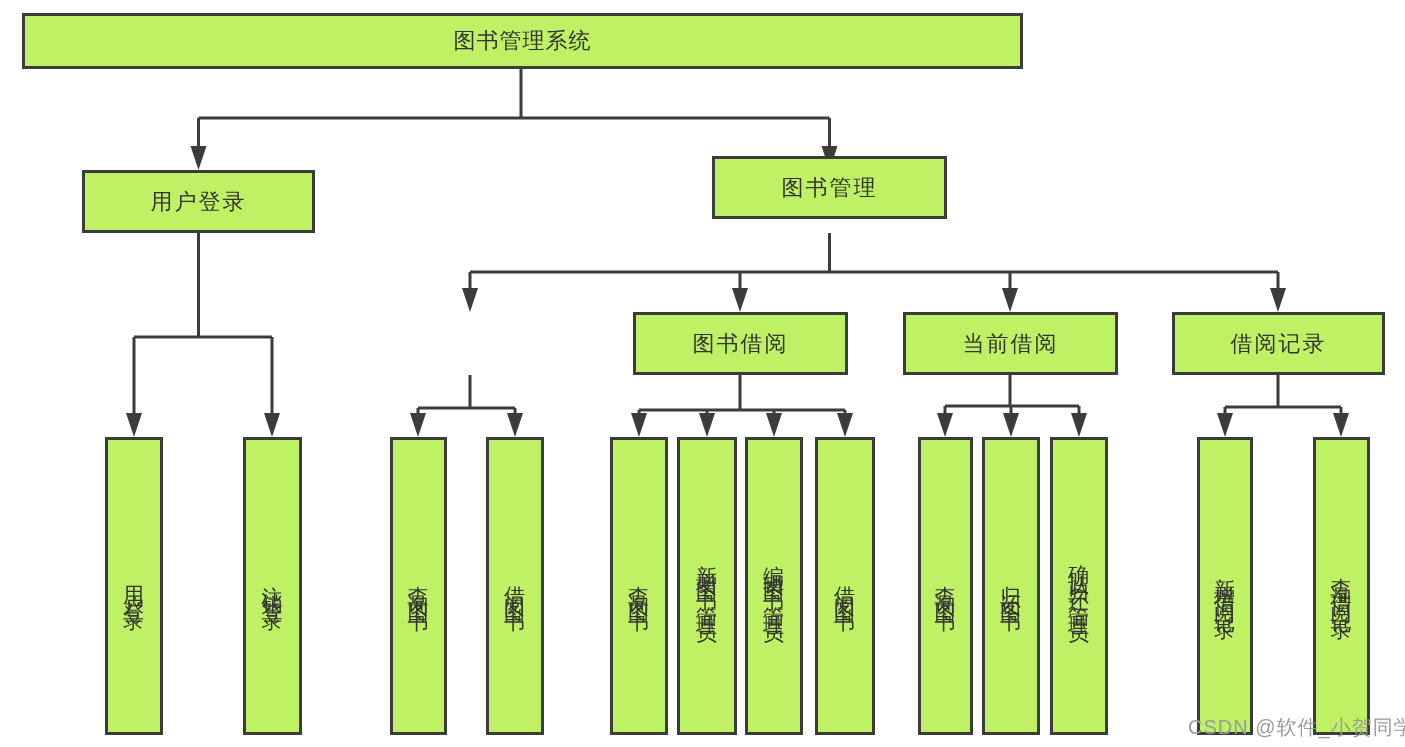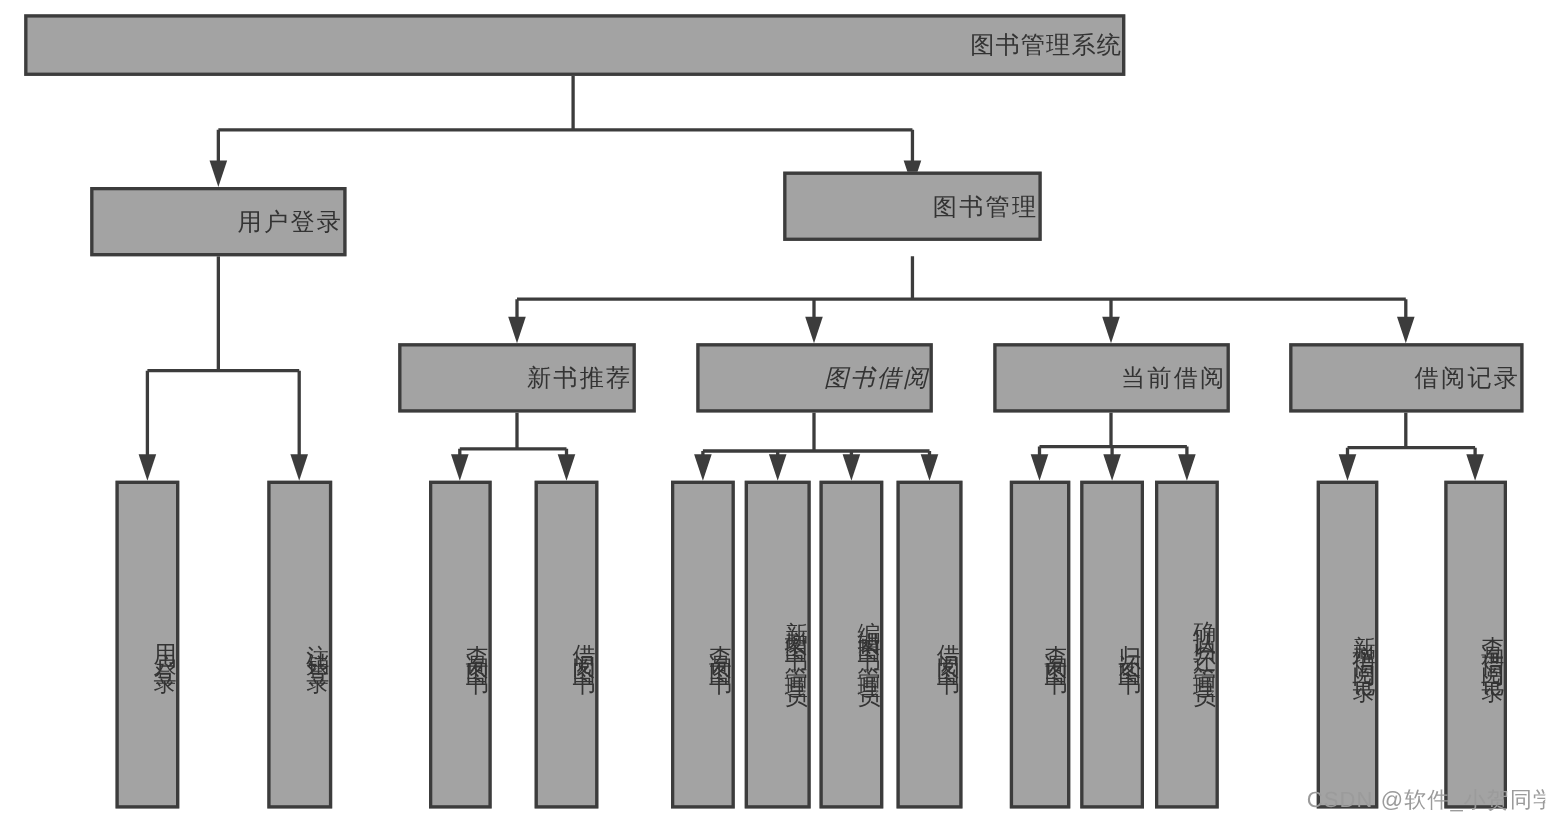"图书管理系统" .node { background: #a3a3a3 -> #bef264; justify-content: flex-end -> center }
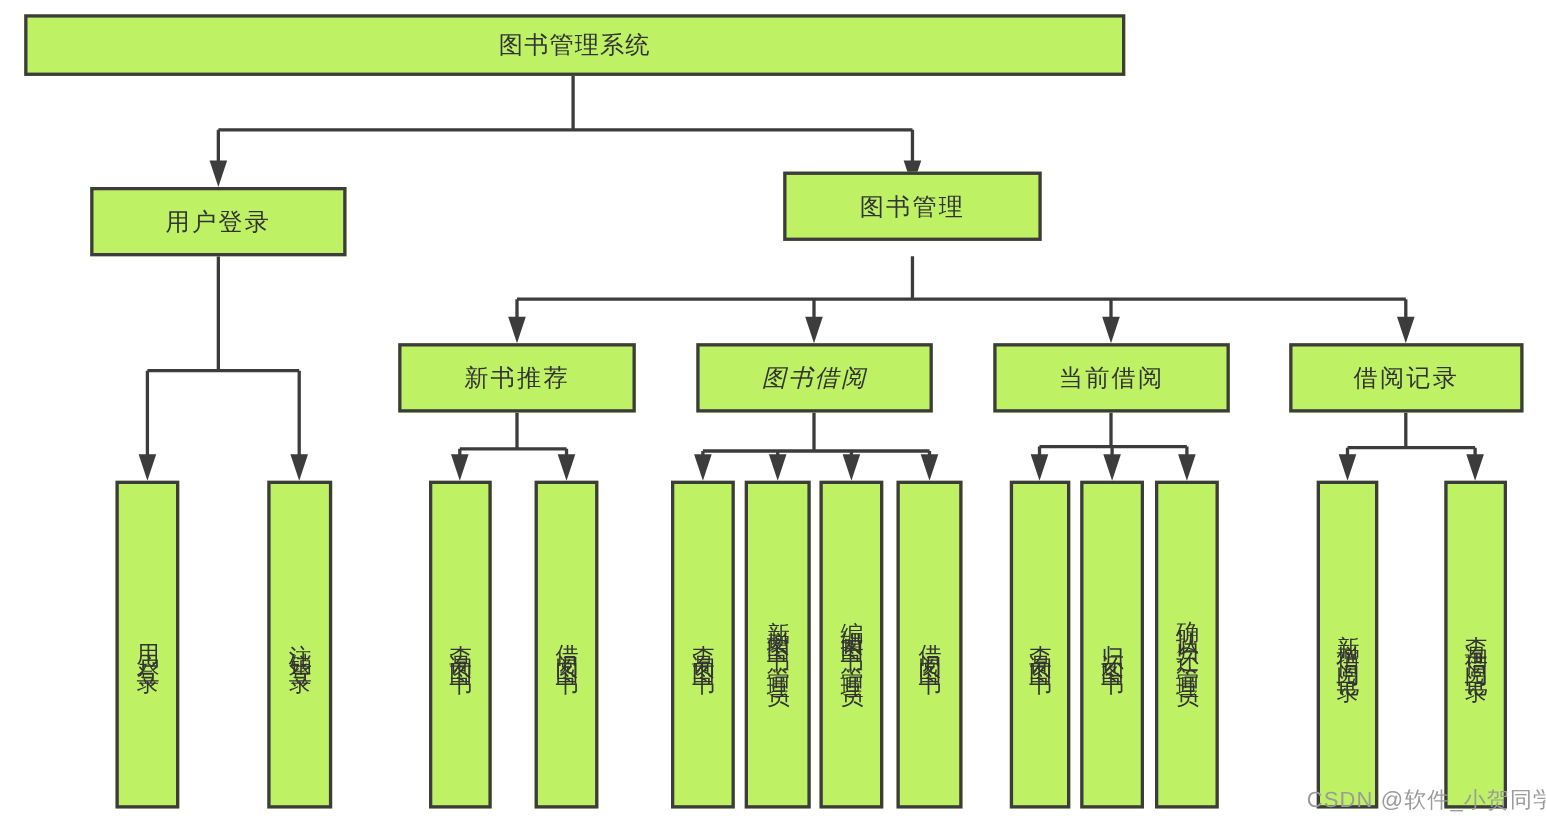"新书推荐" div.node { html: <div> <span>新书推荐</span> </div> -> none }
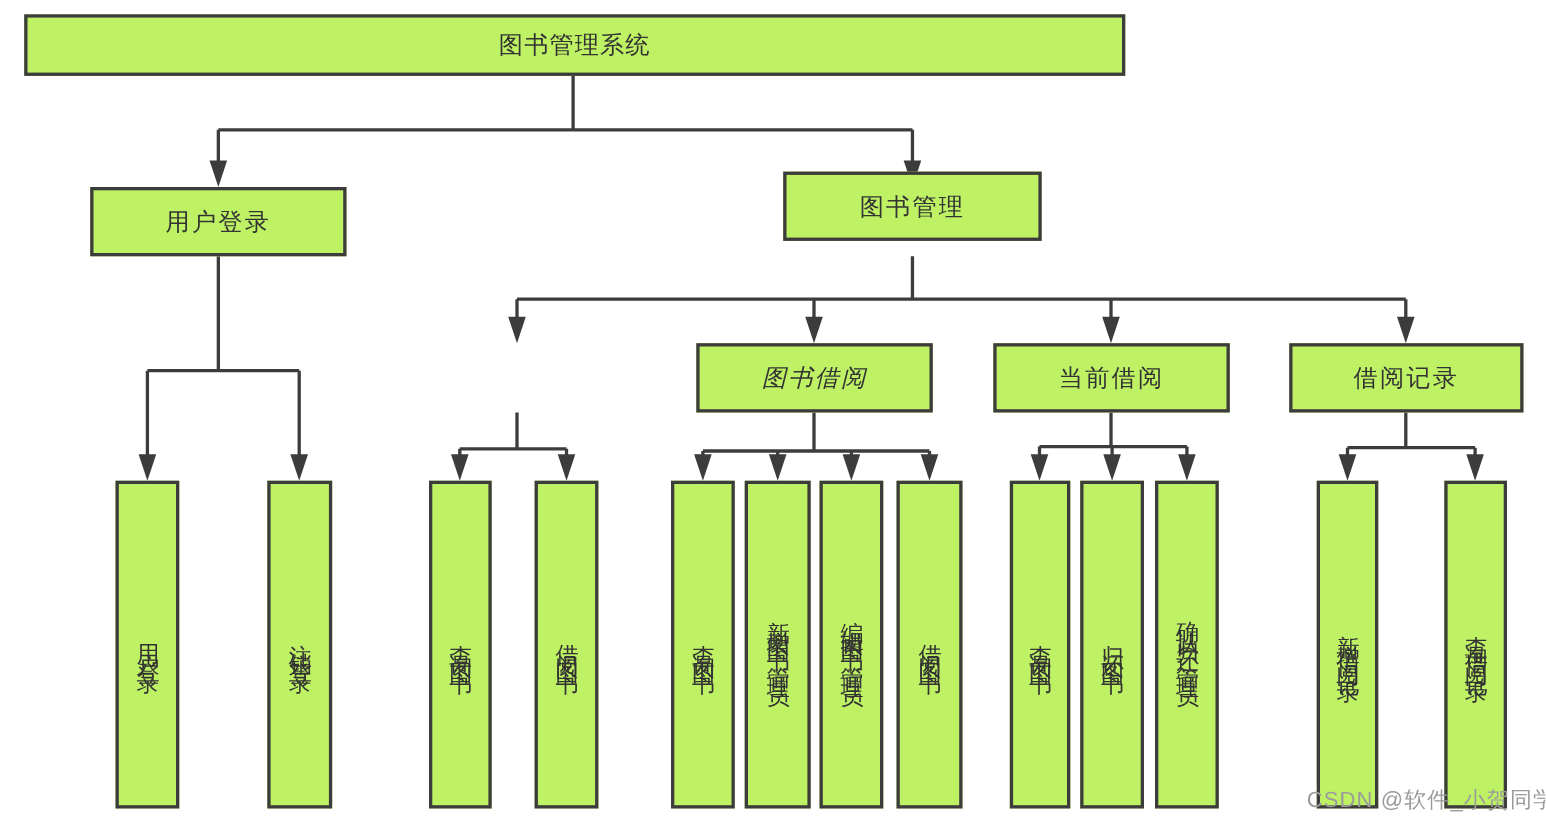"图书借阅" #n-book-borrow { font-style: italic -> none }
